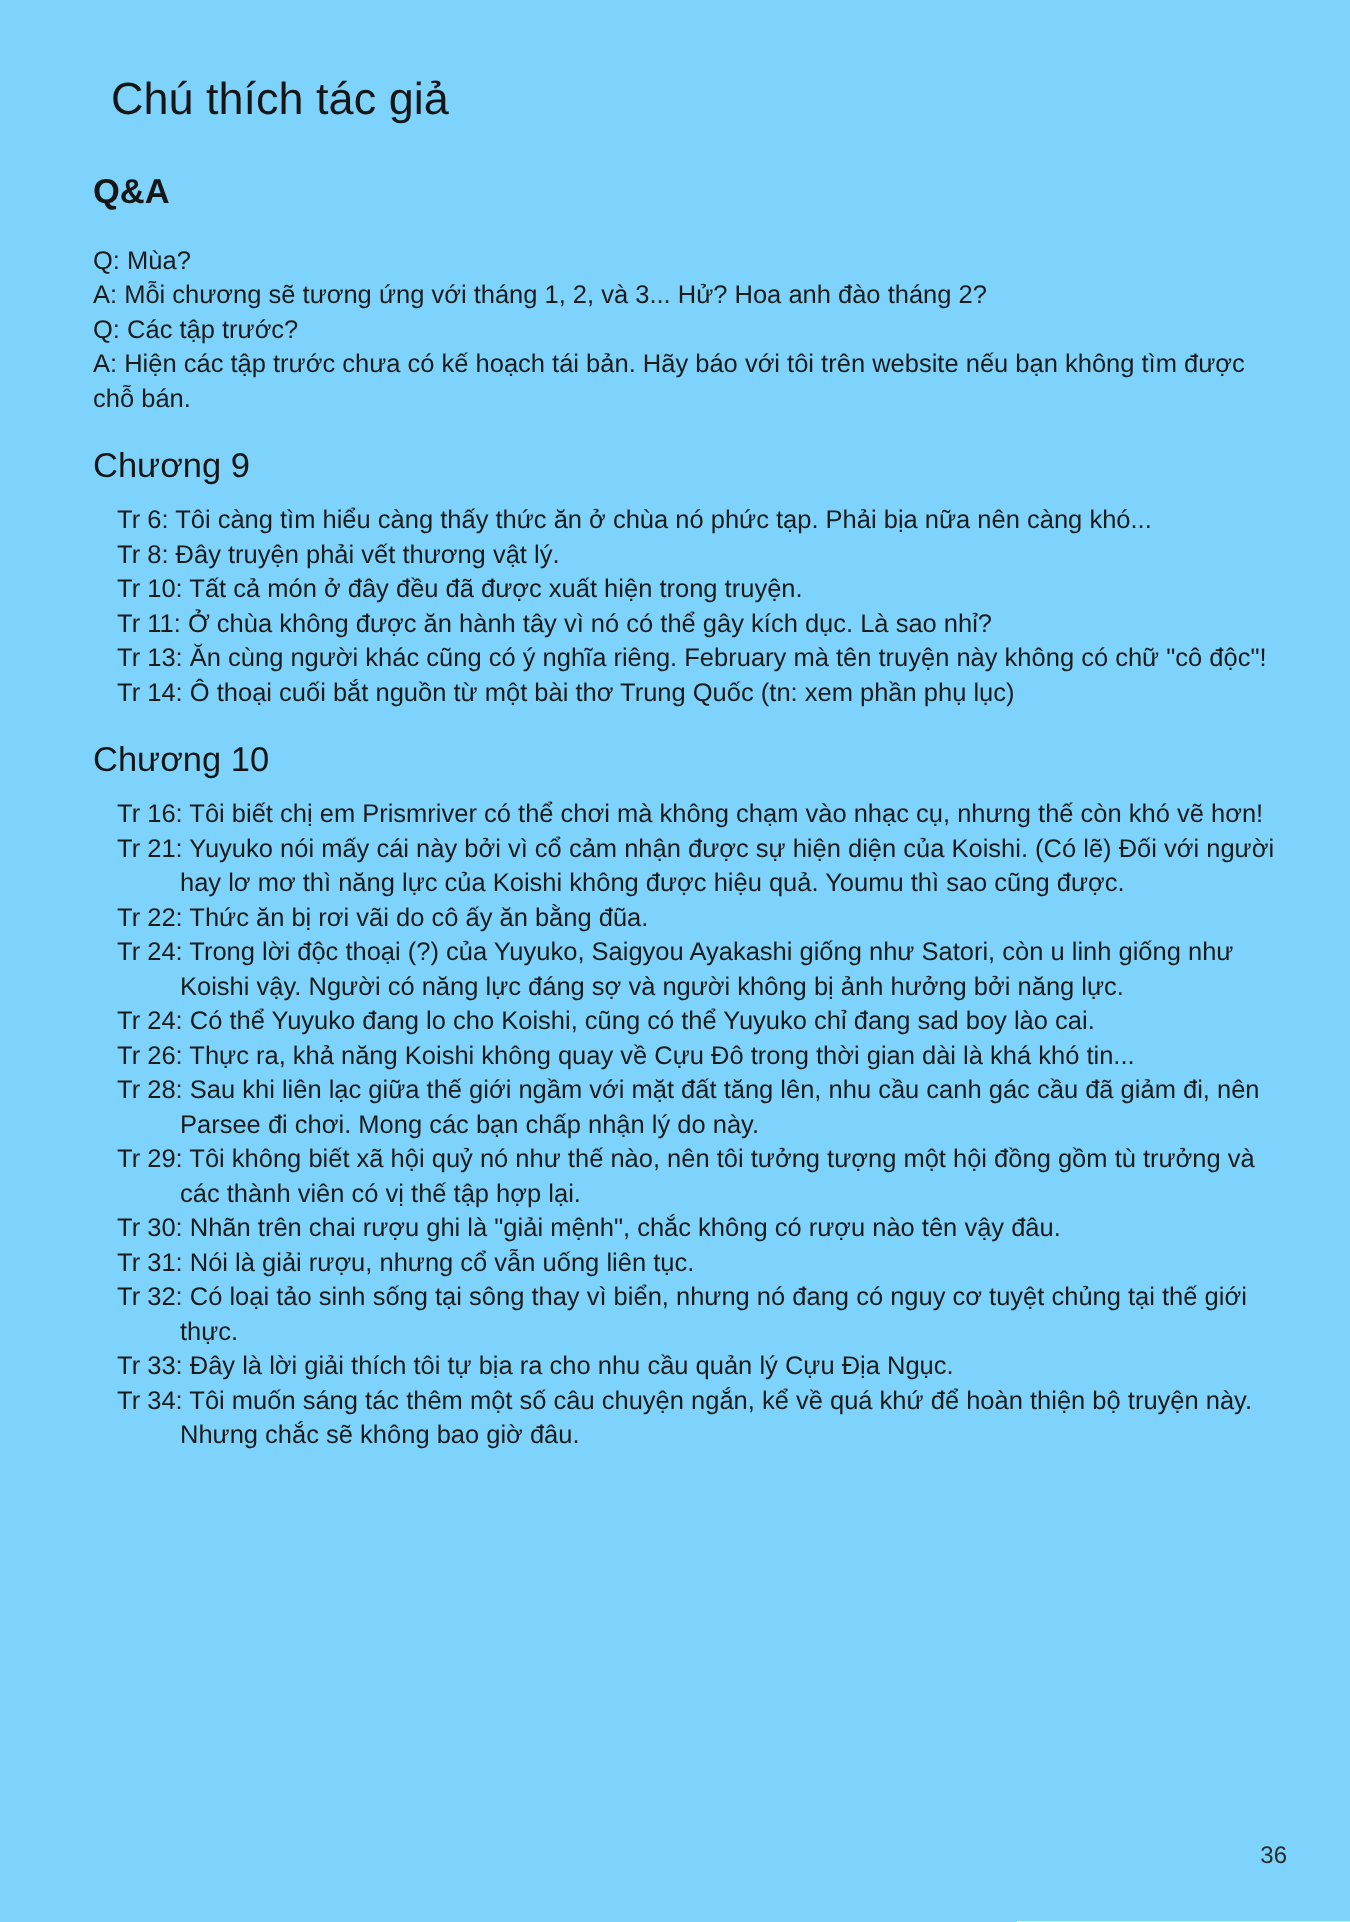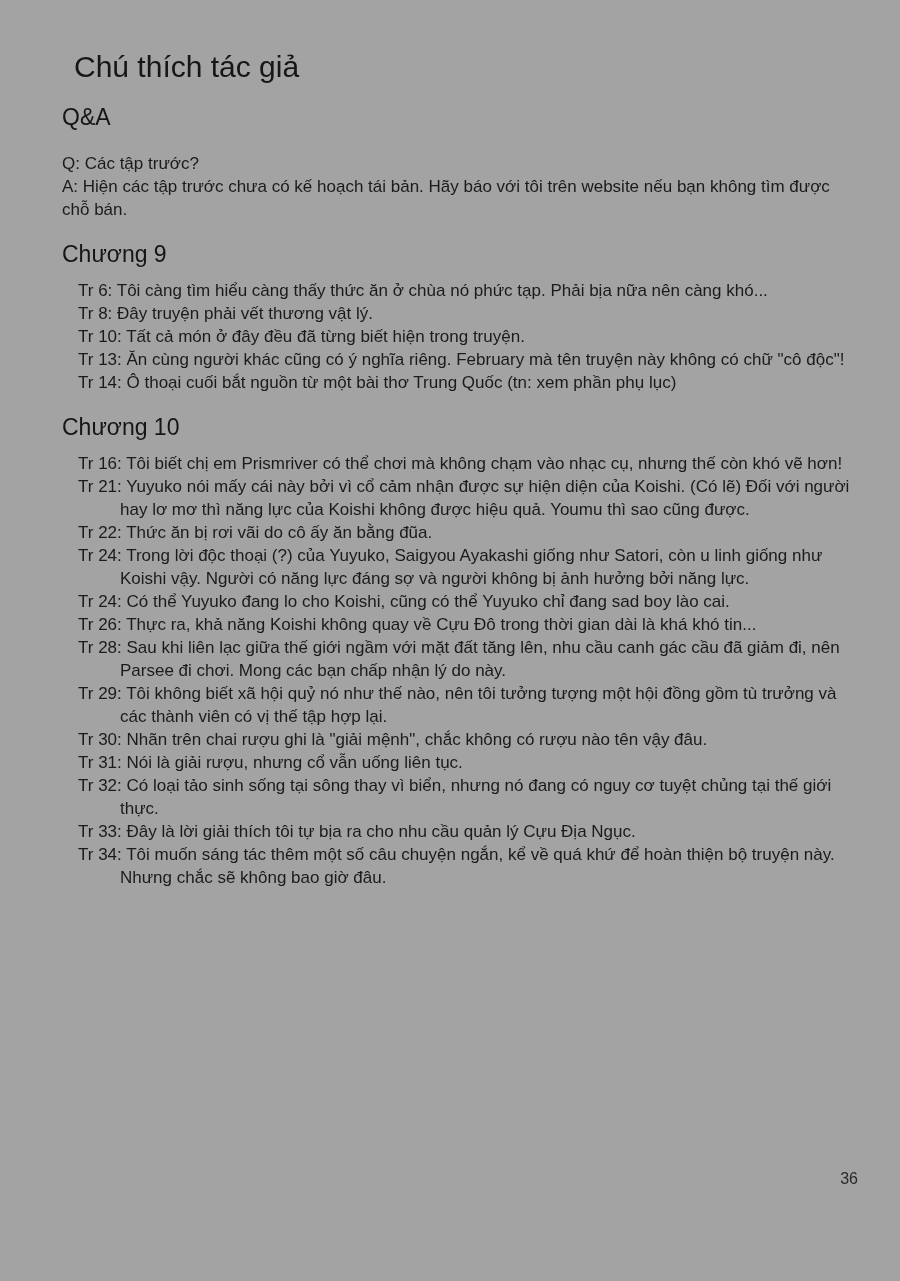"Chú thích tác giả" .page { background: #a3a3a3 -> #7dd3fc }
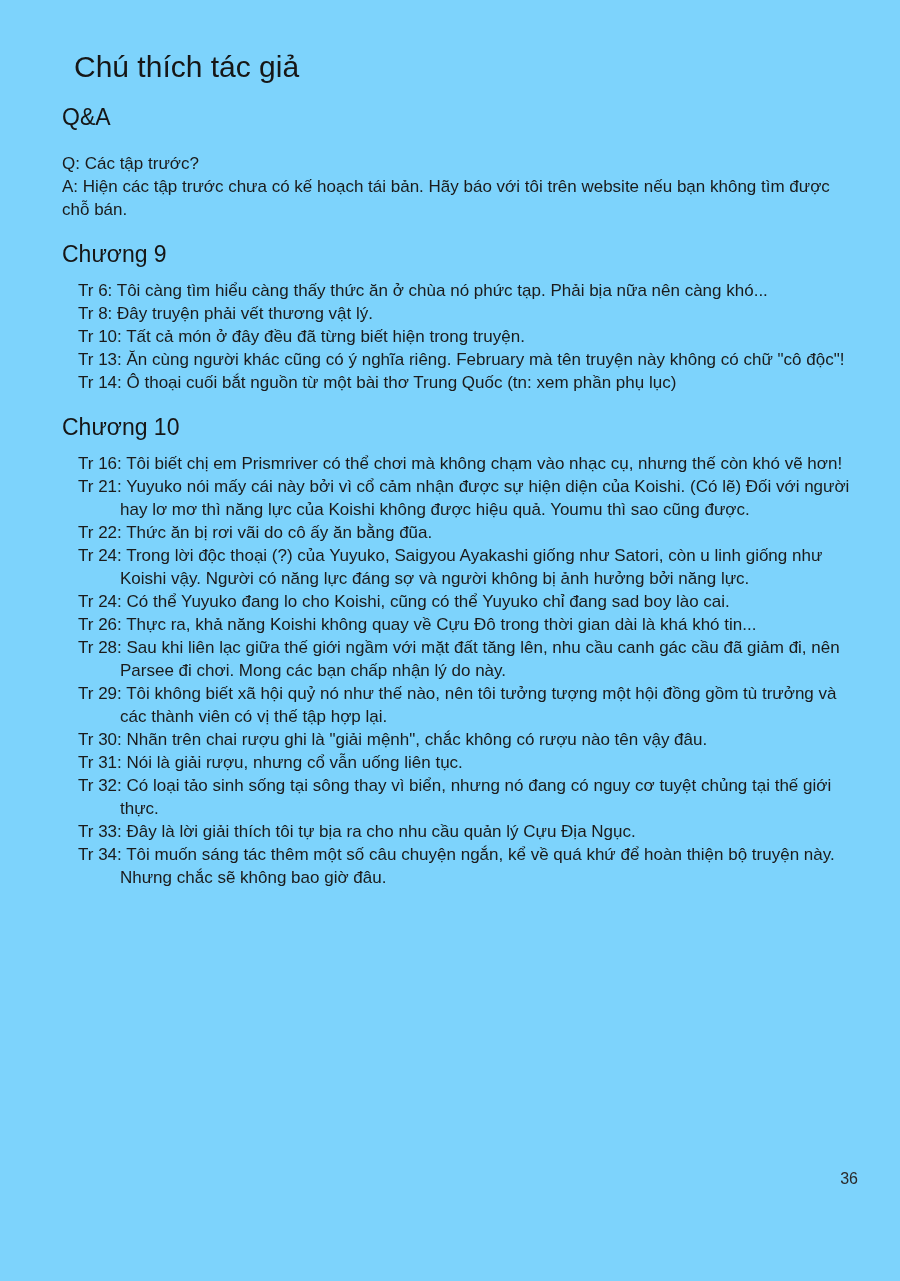"Q&A" .qa-section .section-heading { font-weight: none -> bold; margin: 16px 0 20px 0 -> 26px 0 20px 0 }
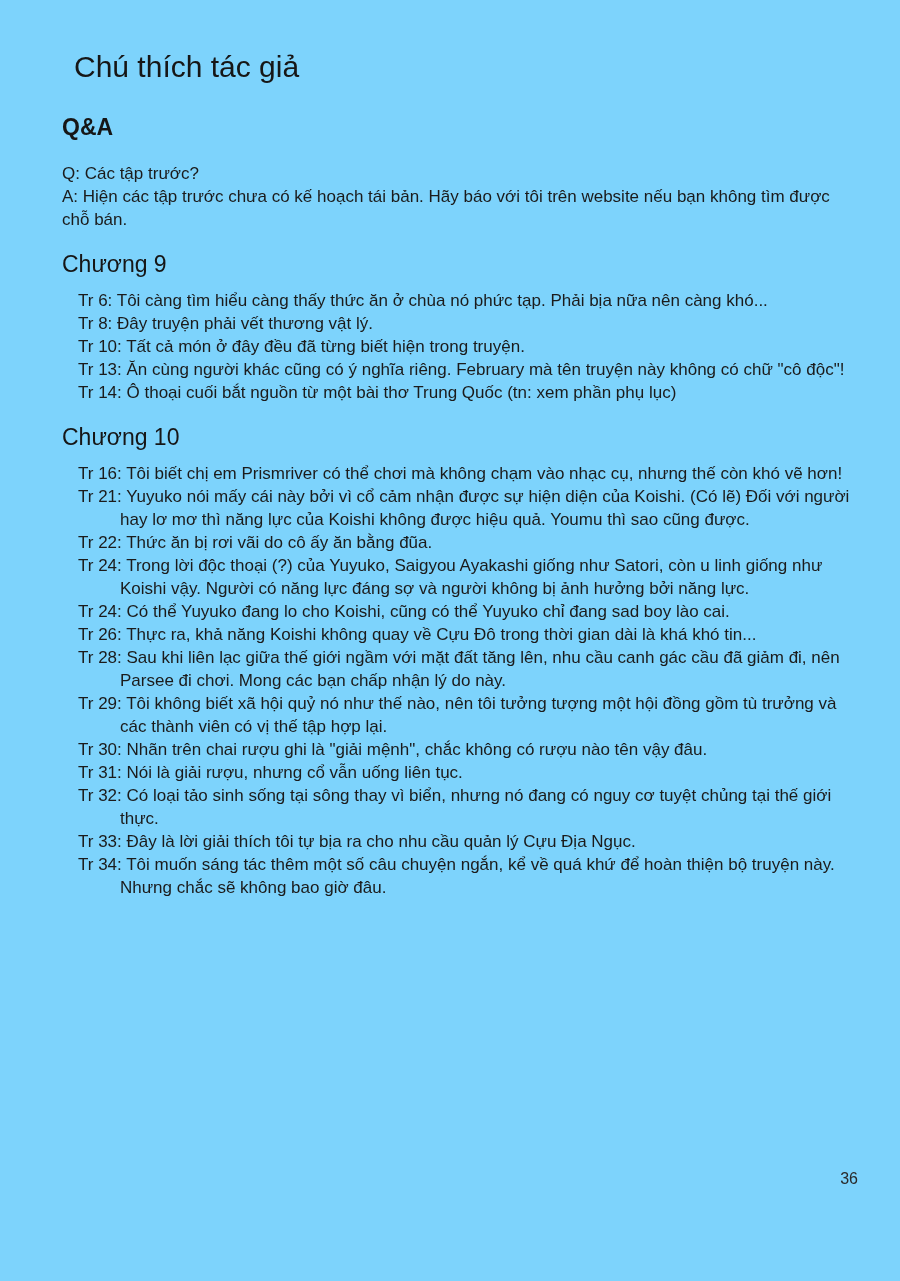"Q: Mùa?" div.qa-item { html: none -> <div> <p><span>Q:</span> <span>Mùa?</span></p> <p><span>A:</span> <span>Mỗi chương sẽ tương ứng với tháng 1, 2, và 3... Hử? Hoa anh đào tháng 2?</span></p> </div> }
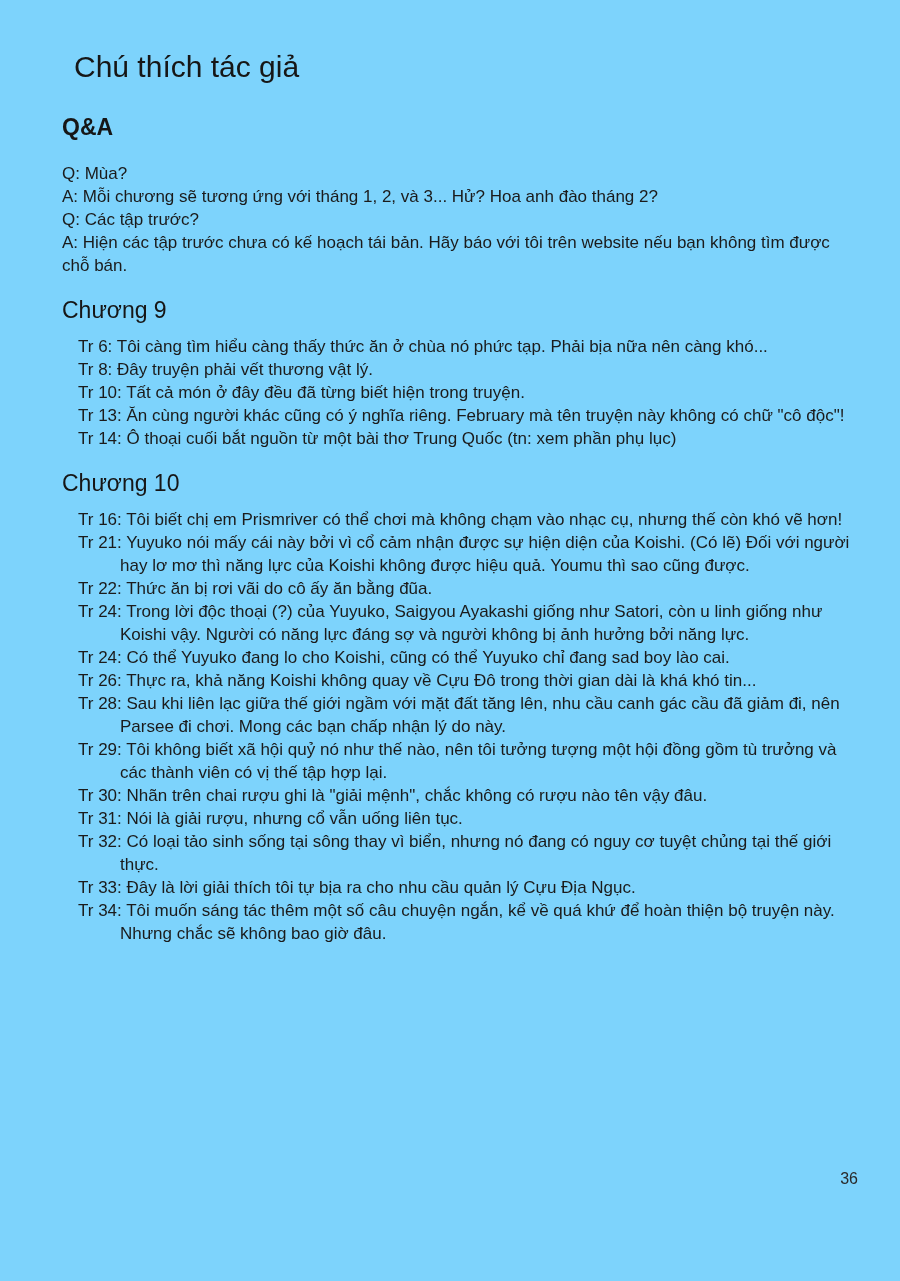"Tất cả món ở đây" span.note-text { text: từng biết -> được xuất }
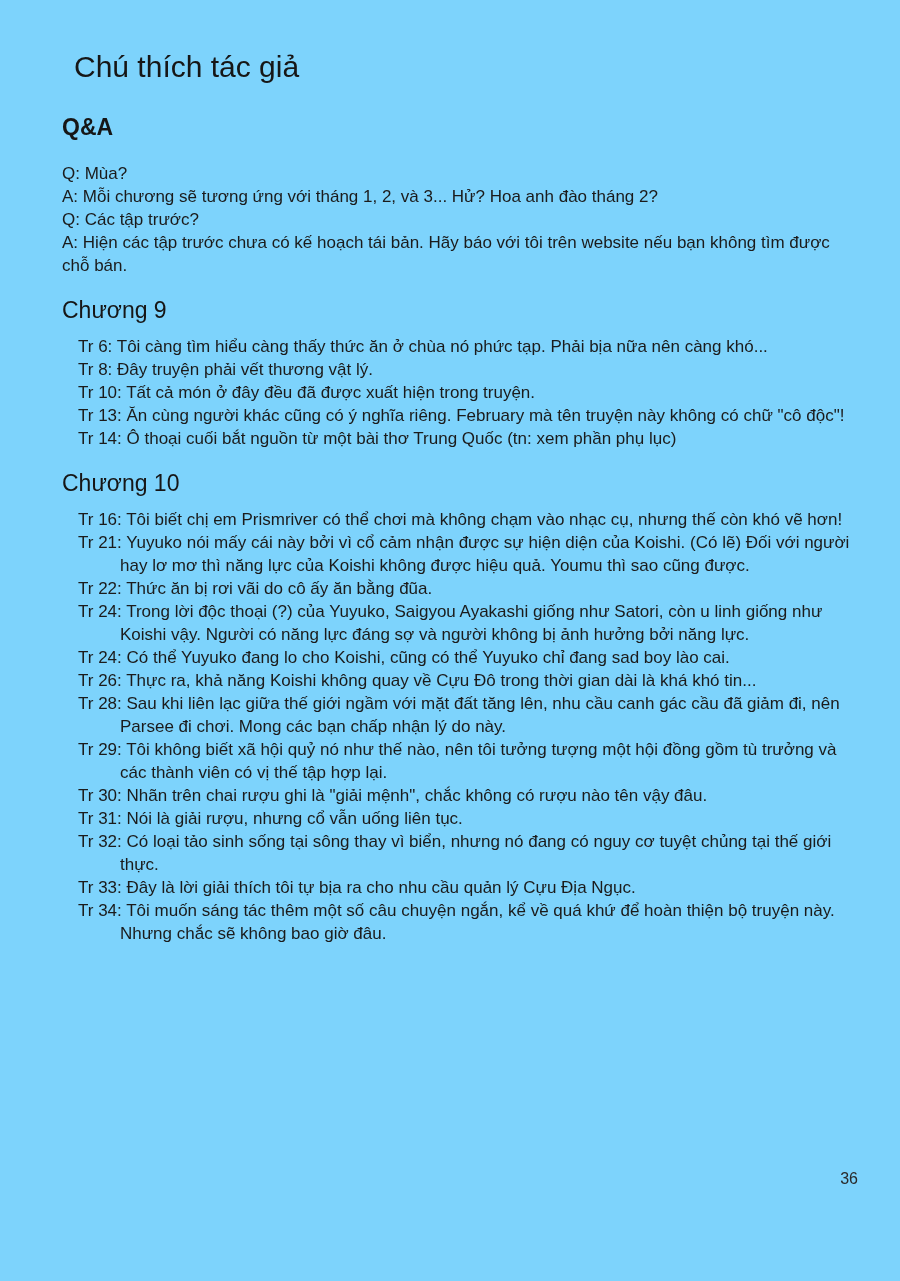"Tr 11: Ở chùa không" p.note { html: none -> <p><span>Tr 11:</span> <span>Ở chùa không được ăn hành tây vì nó có thể gây kích dục. Là sao nhỉ?</span></p> }
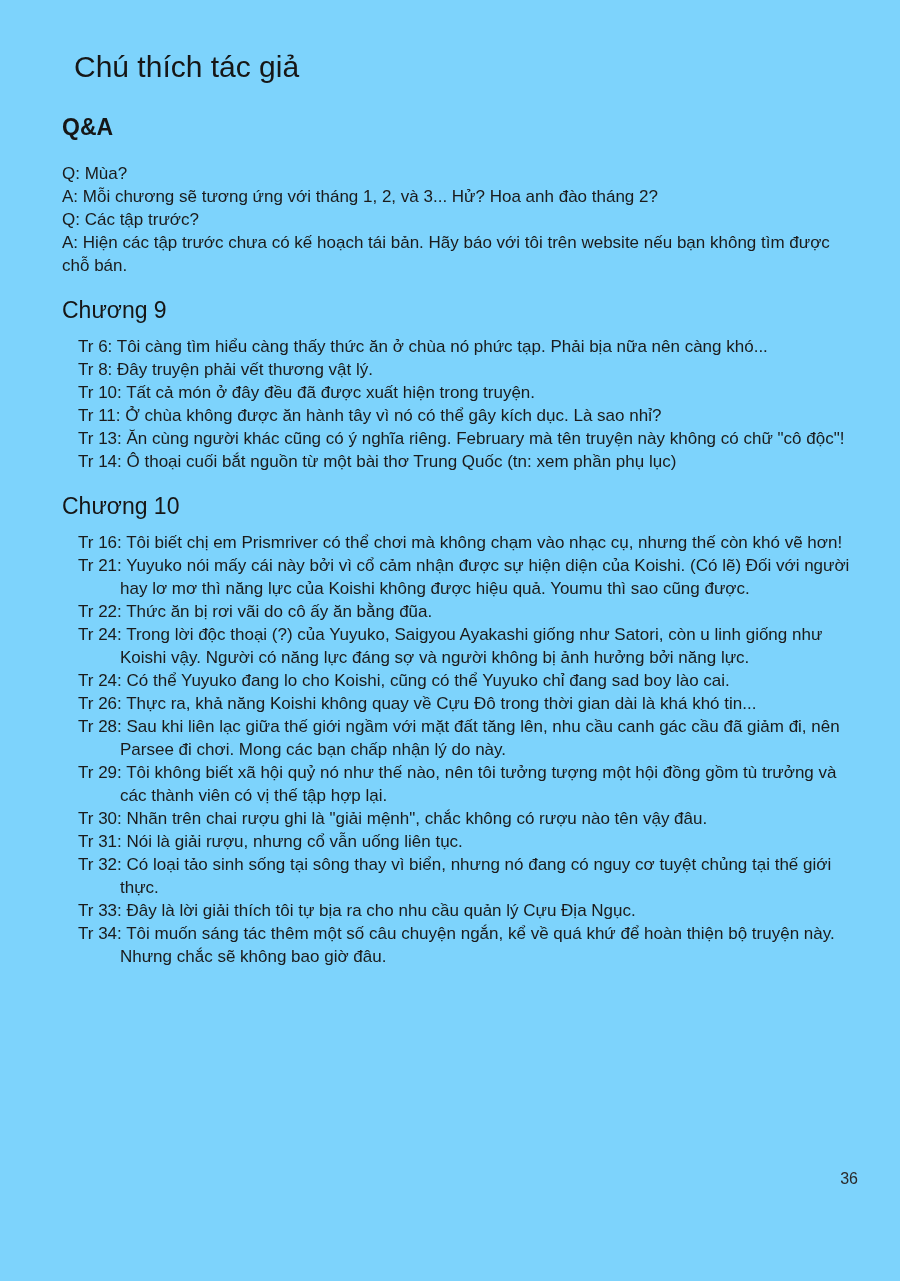"36" .page-number { top: 1169px -> 1228px }
